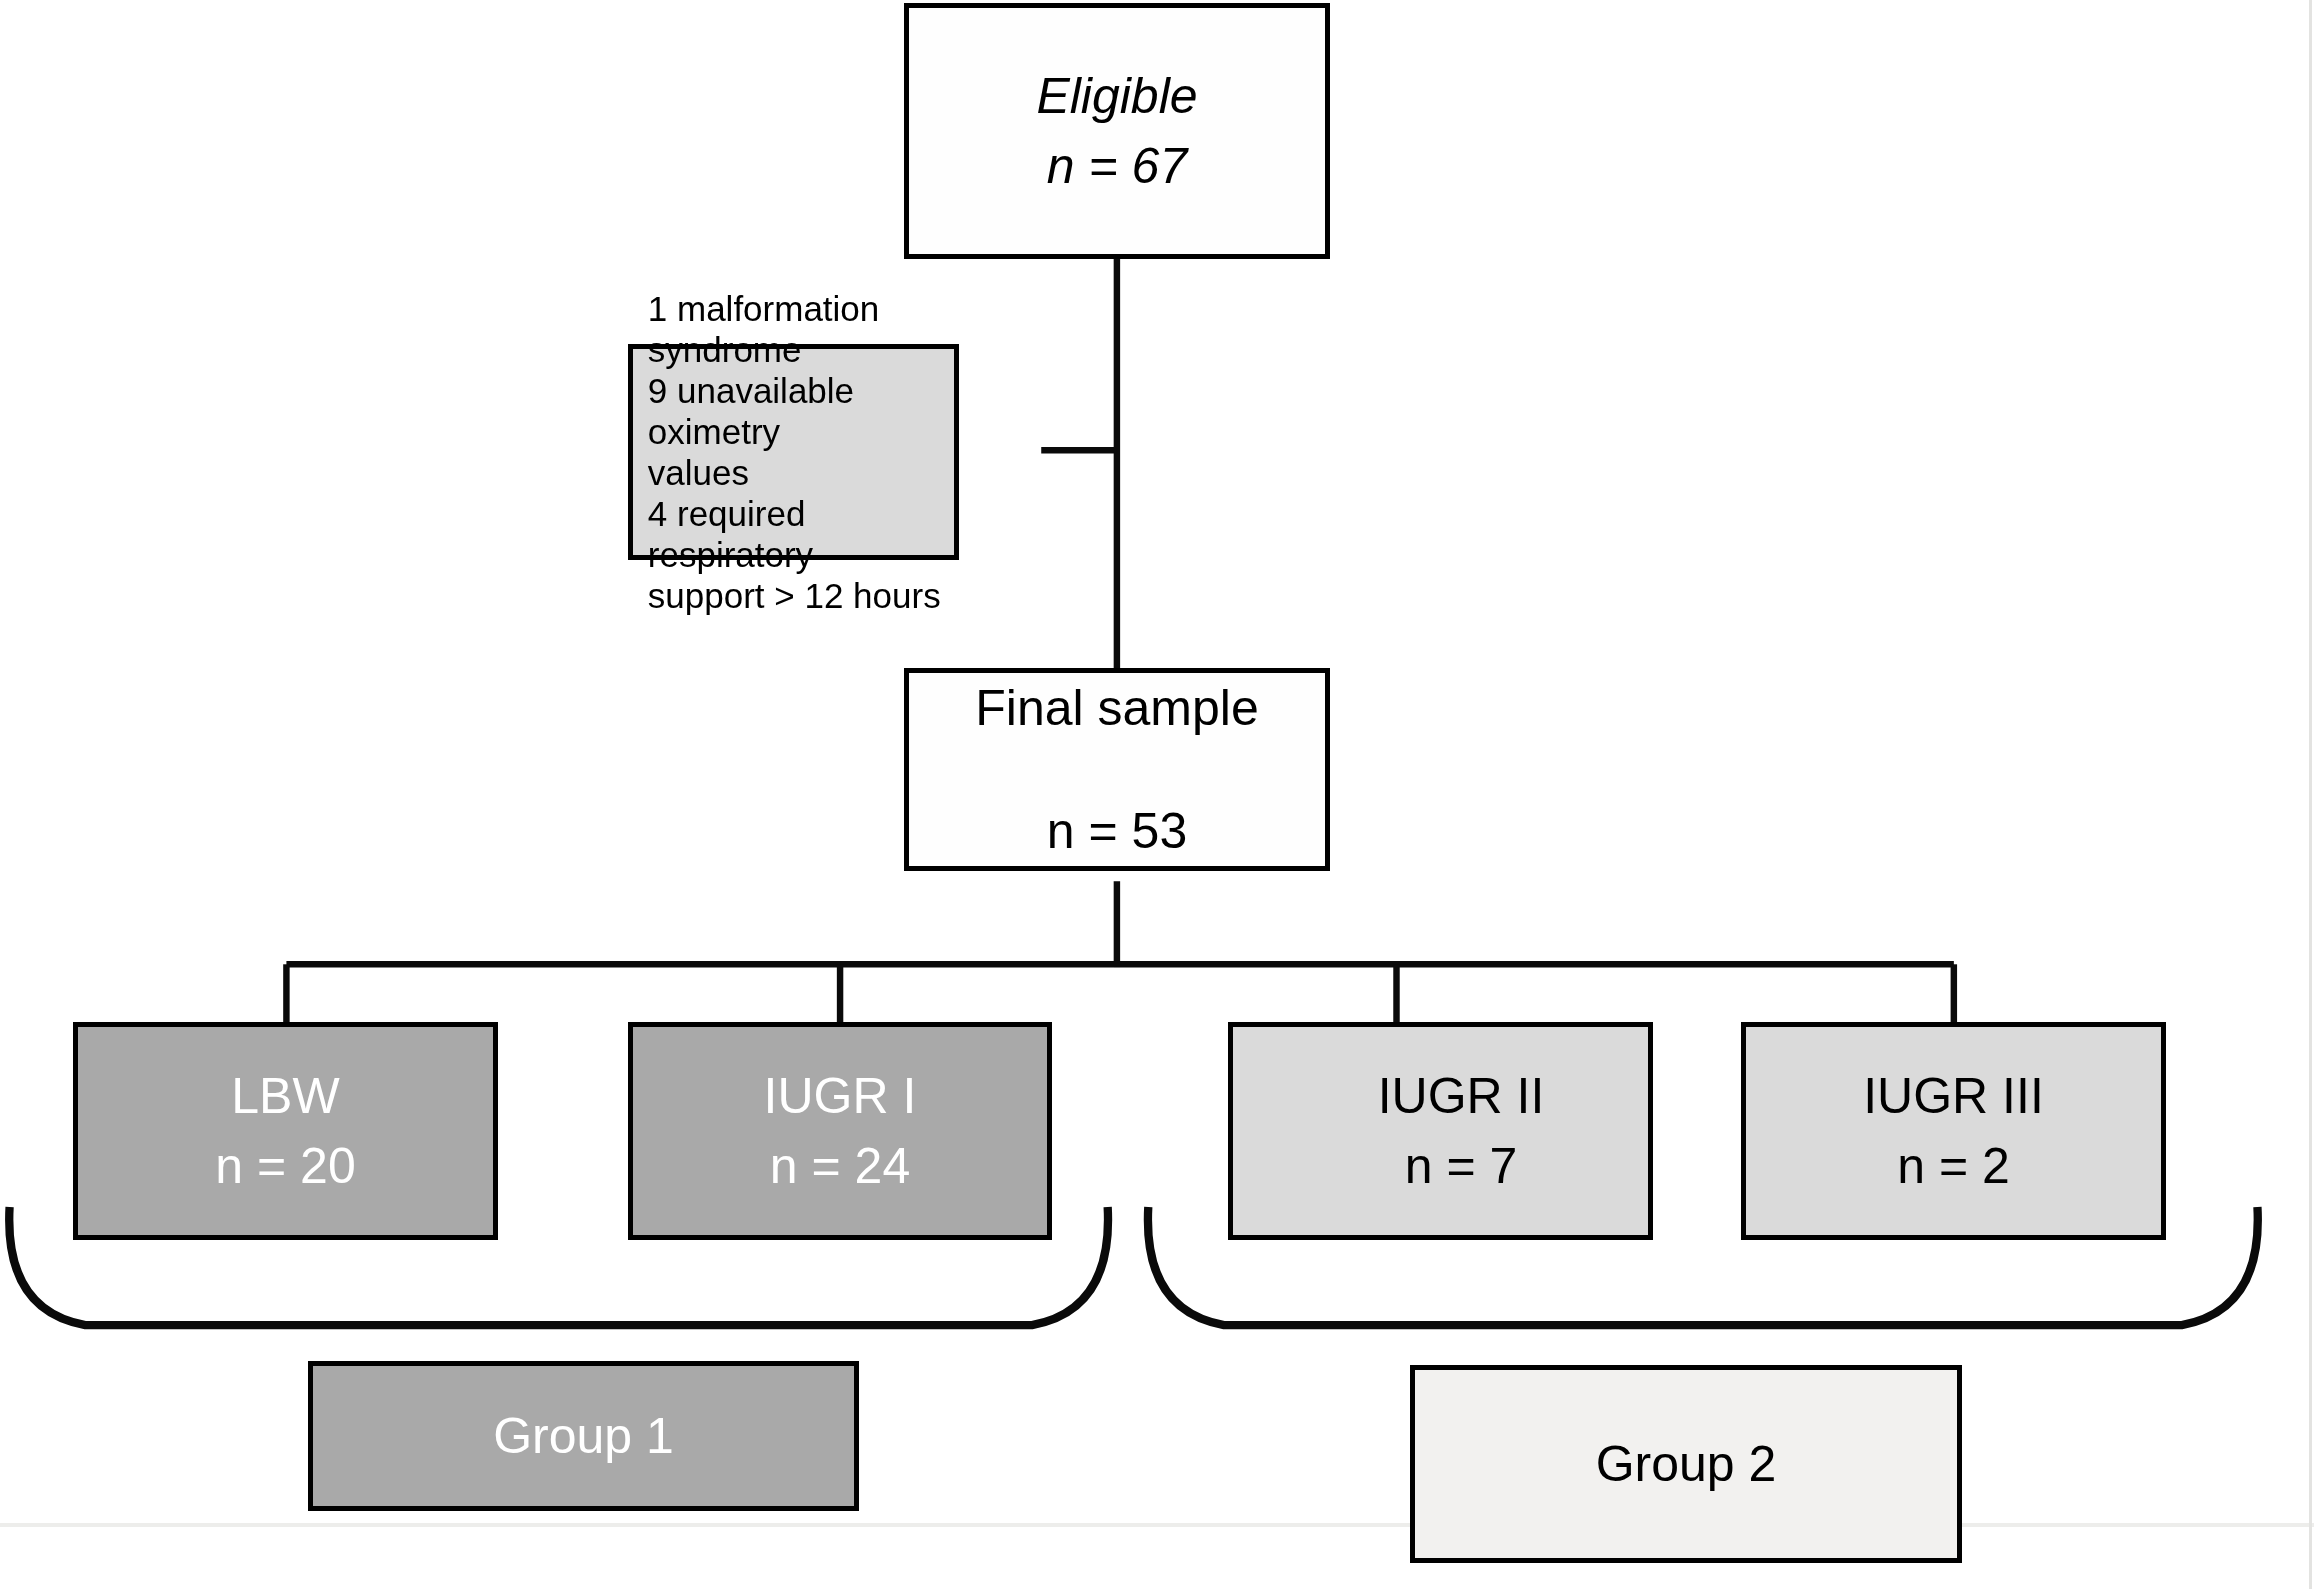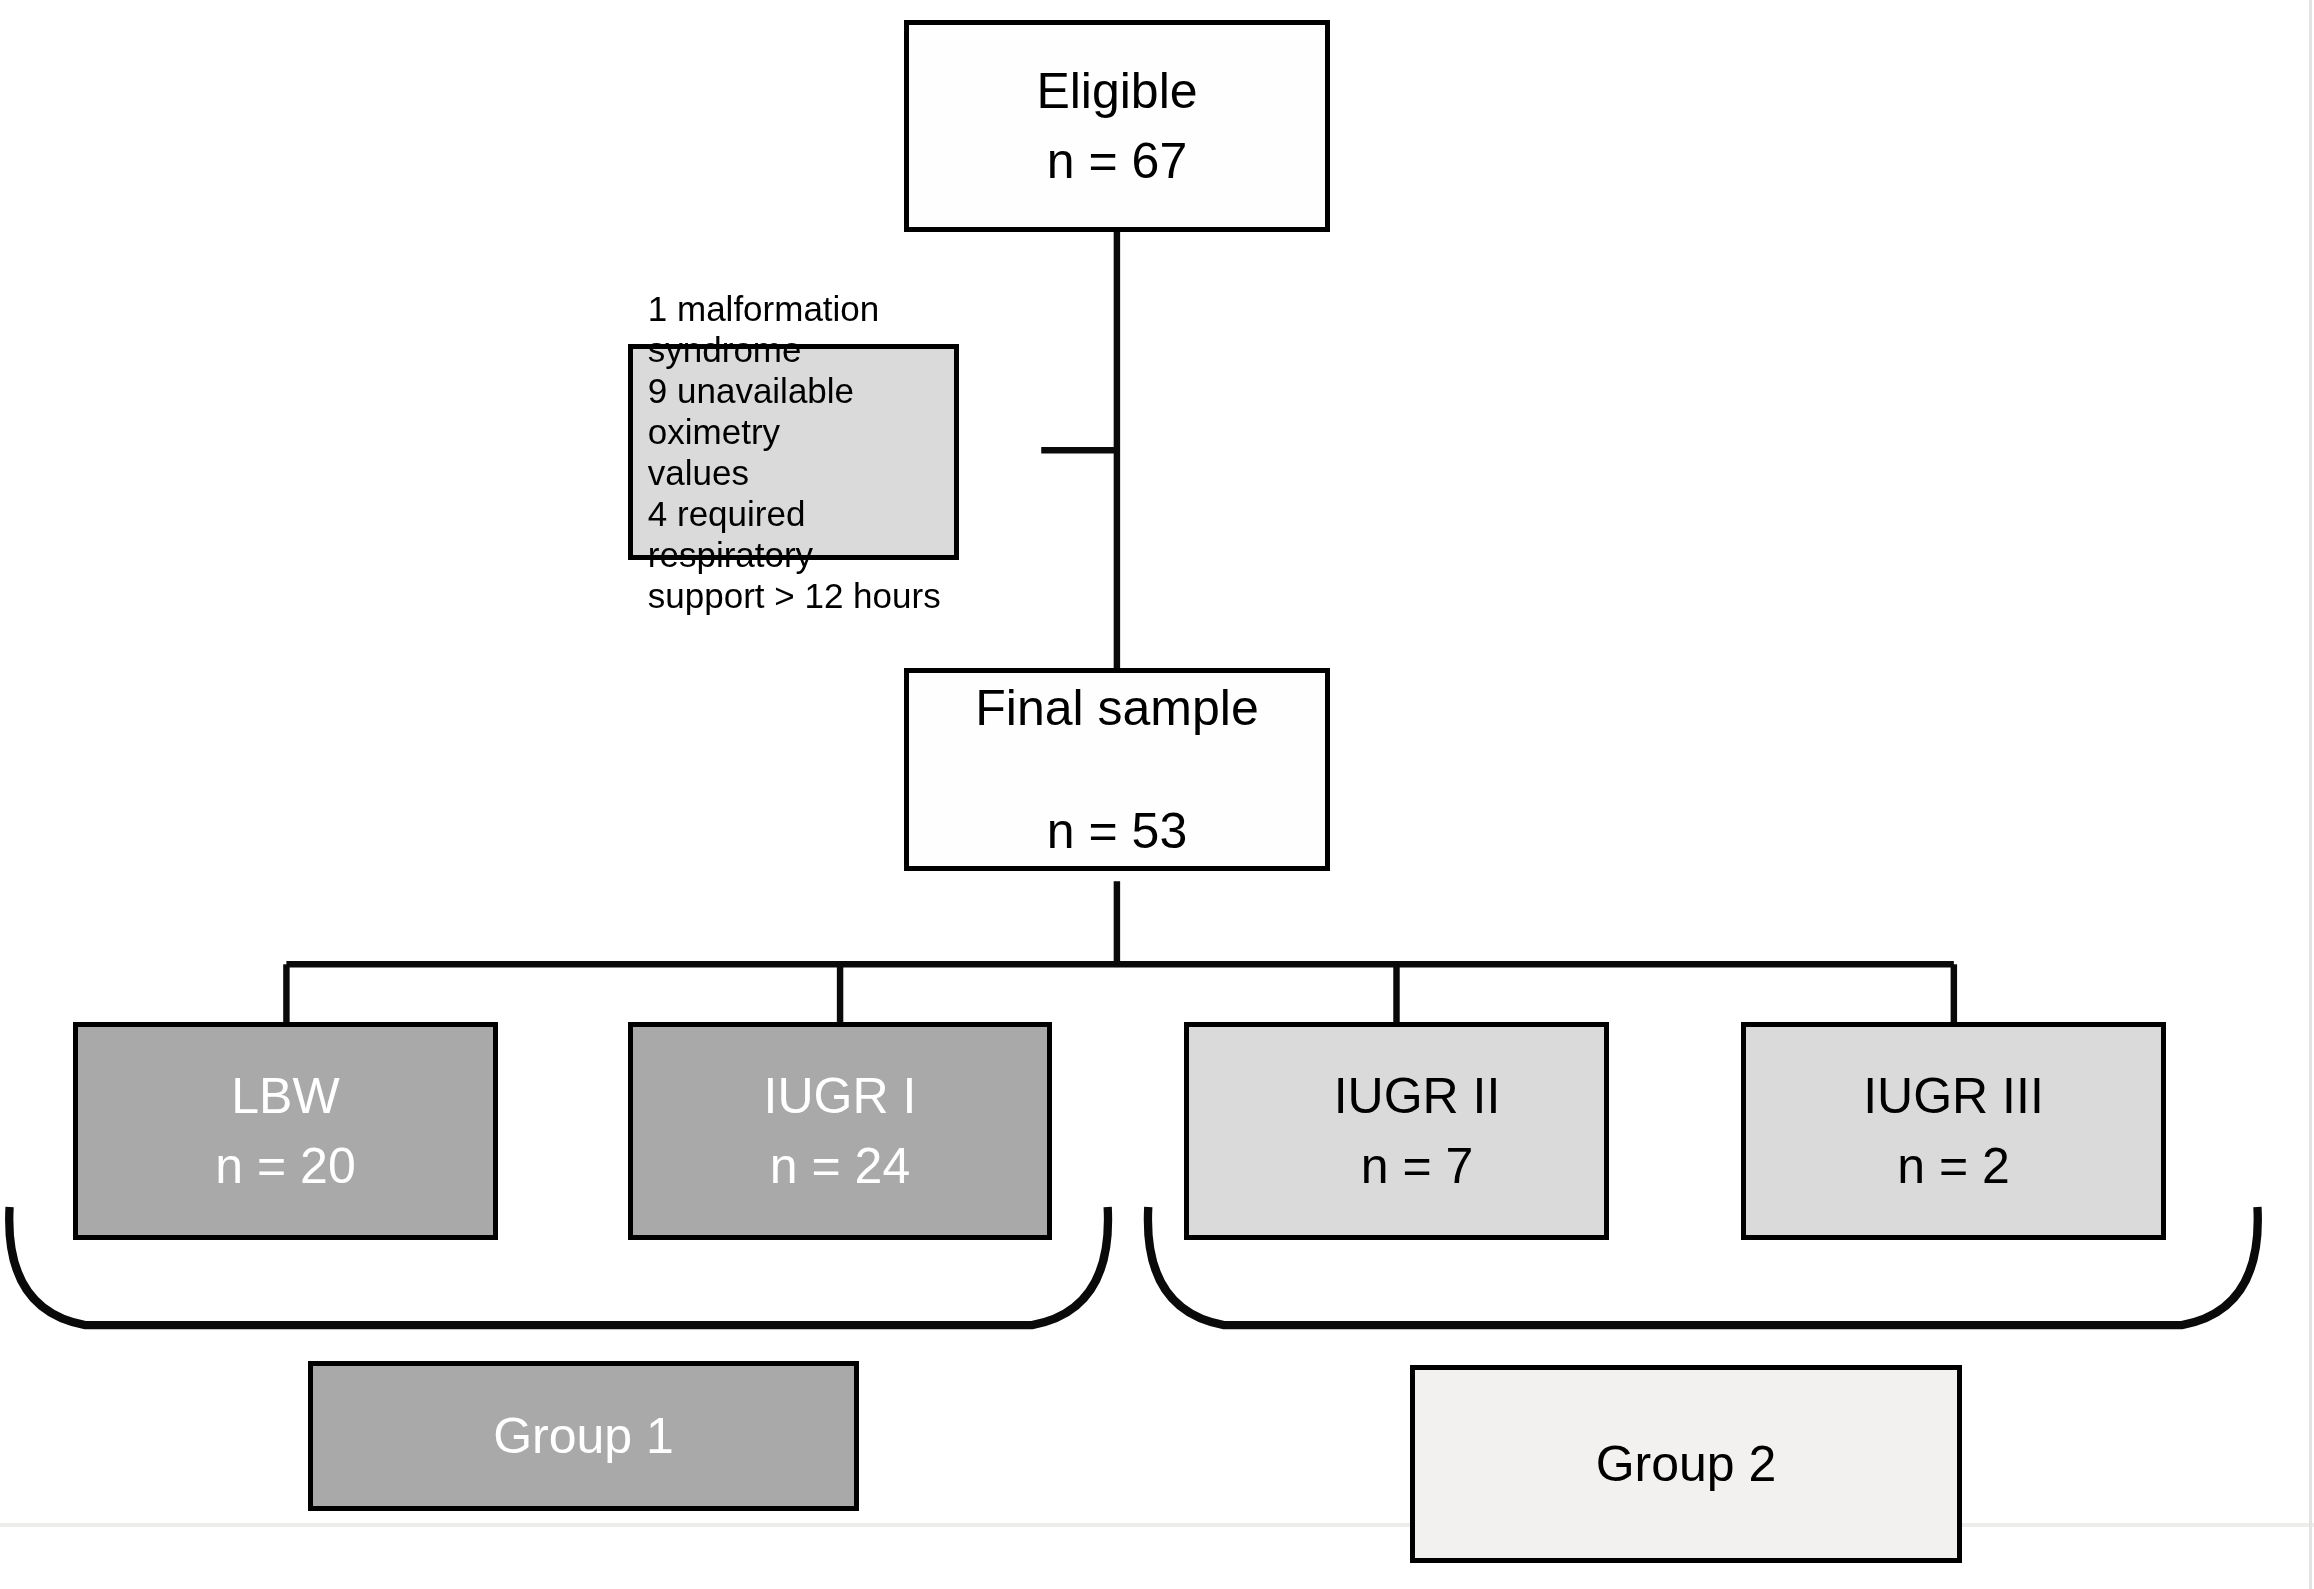"Eligible" #box-eligible { font-style: none -> italic; height: 212px -> 256px; top: 20px -> 3px }
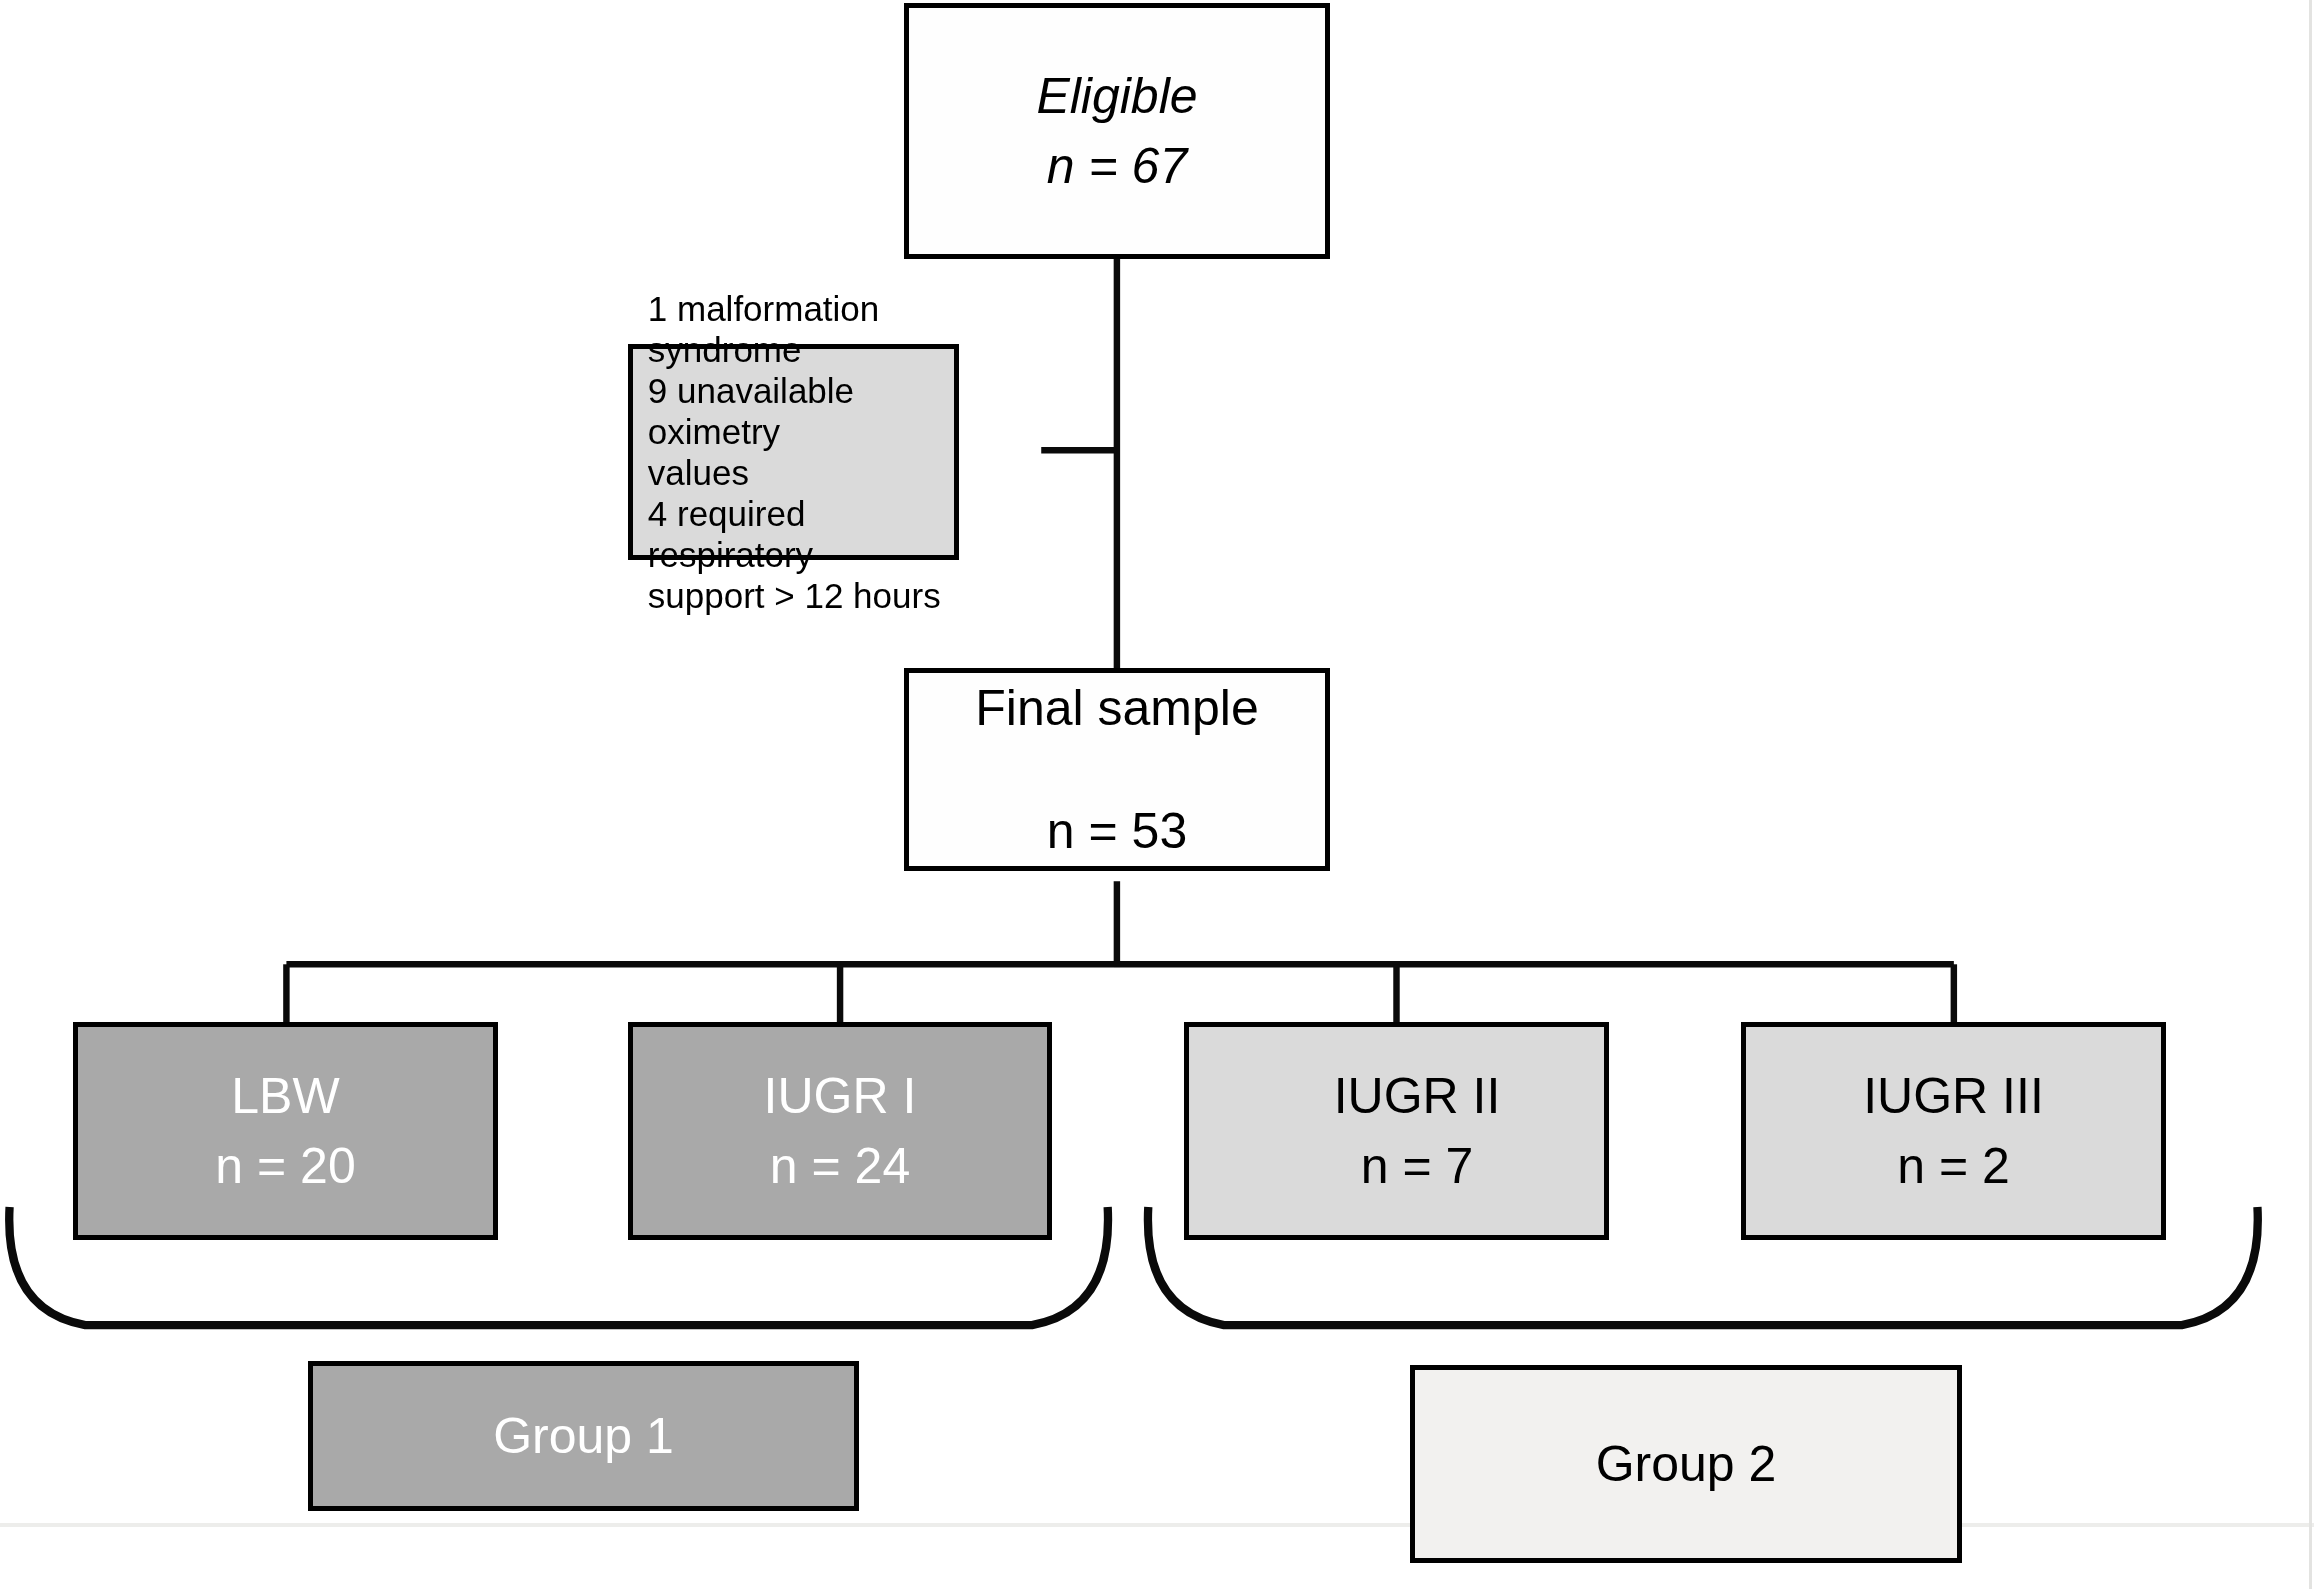"IUGR II" #box-iugr2 { left: 1184px -> 1228px }
